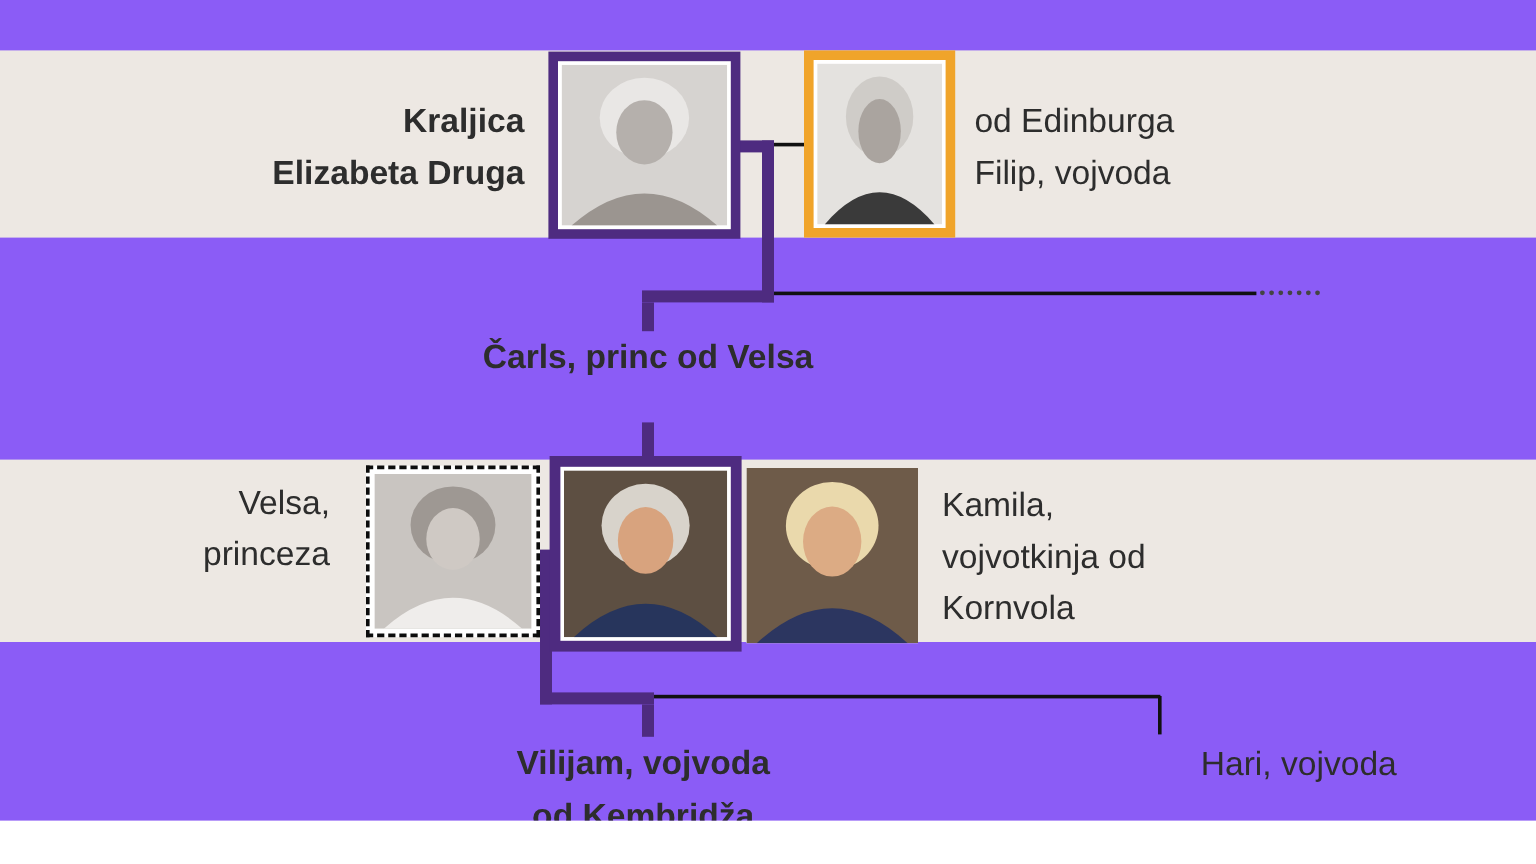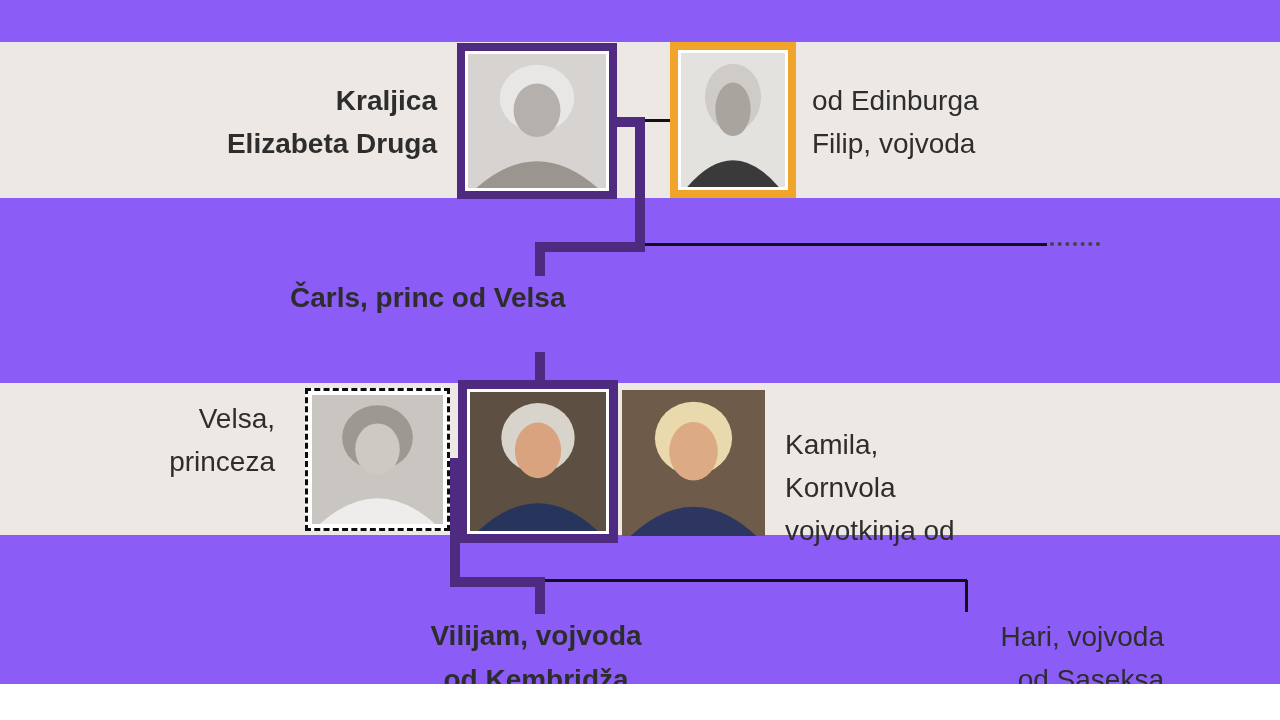"Čarls, princ od Velsa" #label-charles { text-align: left -> center }
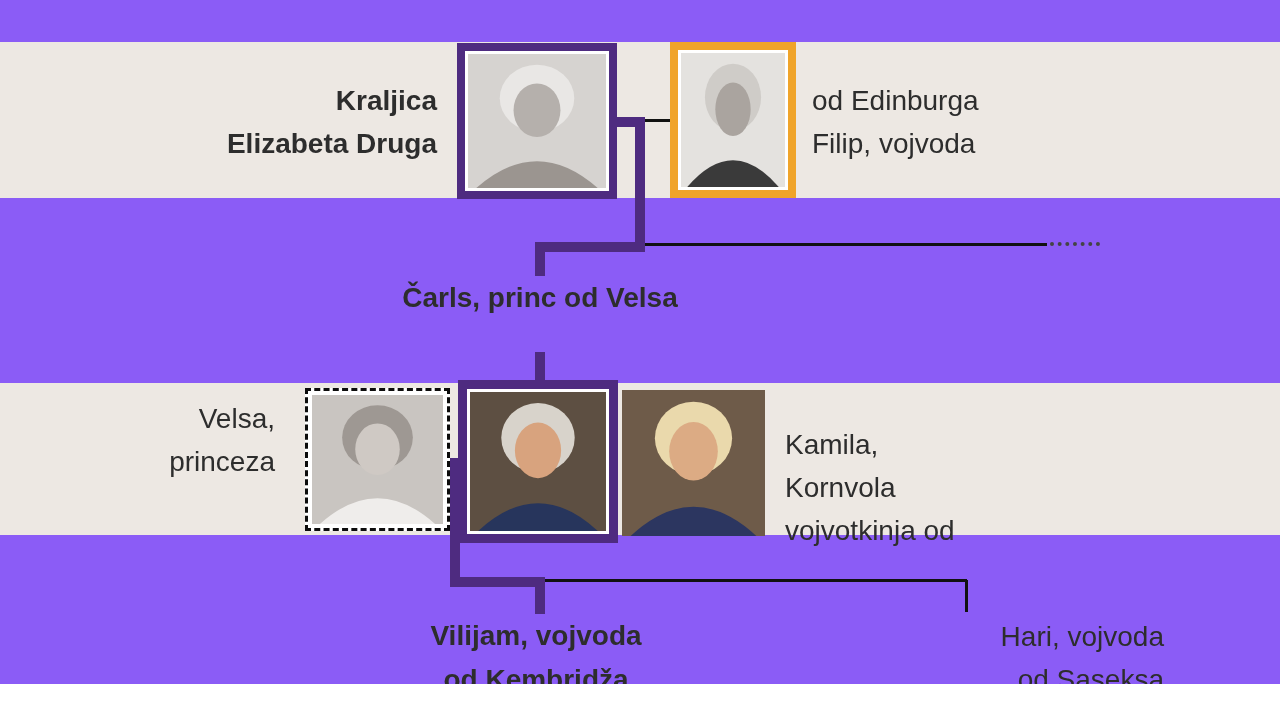"Kamila," #label-camilla { margin-top: 24px -> none }
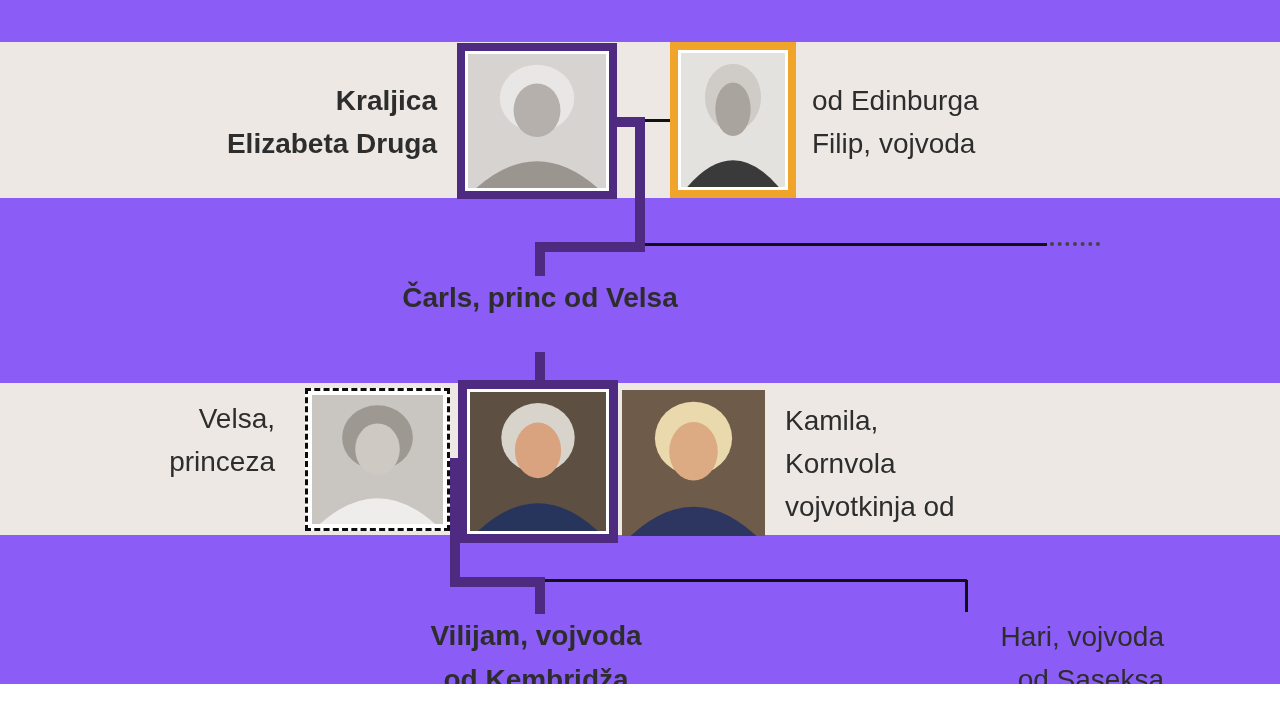"Kornvola" div { order: before "vojvotkinja od" -> after "vojvotkinja od" }
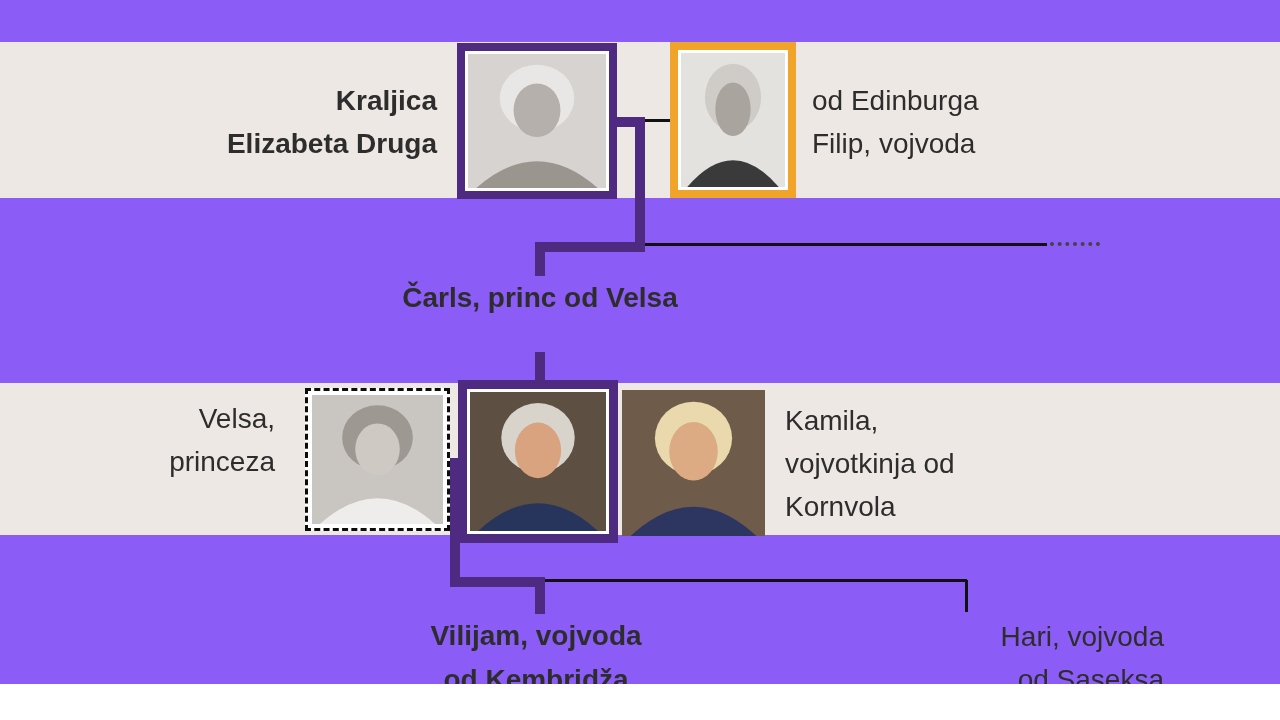"od Saseksa" div { html: <div>od Saseksa</div> -> none }
